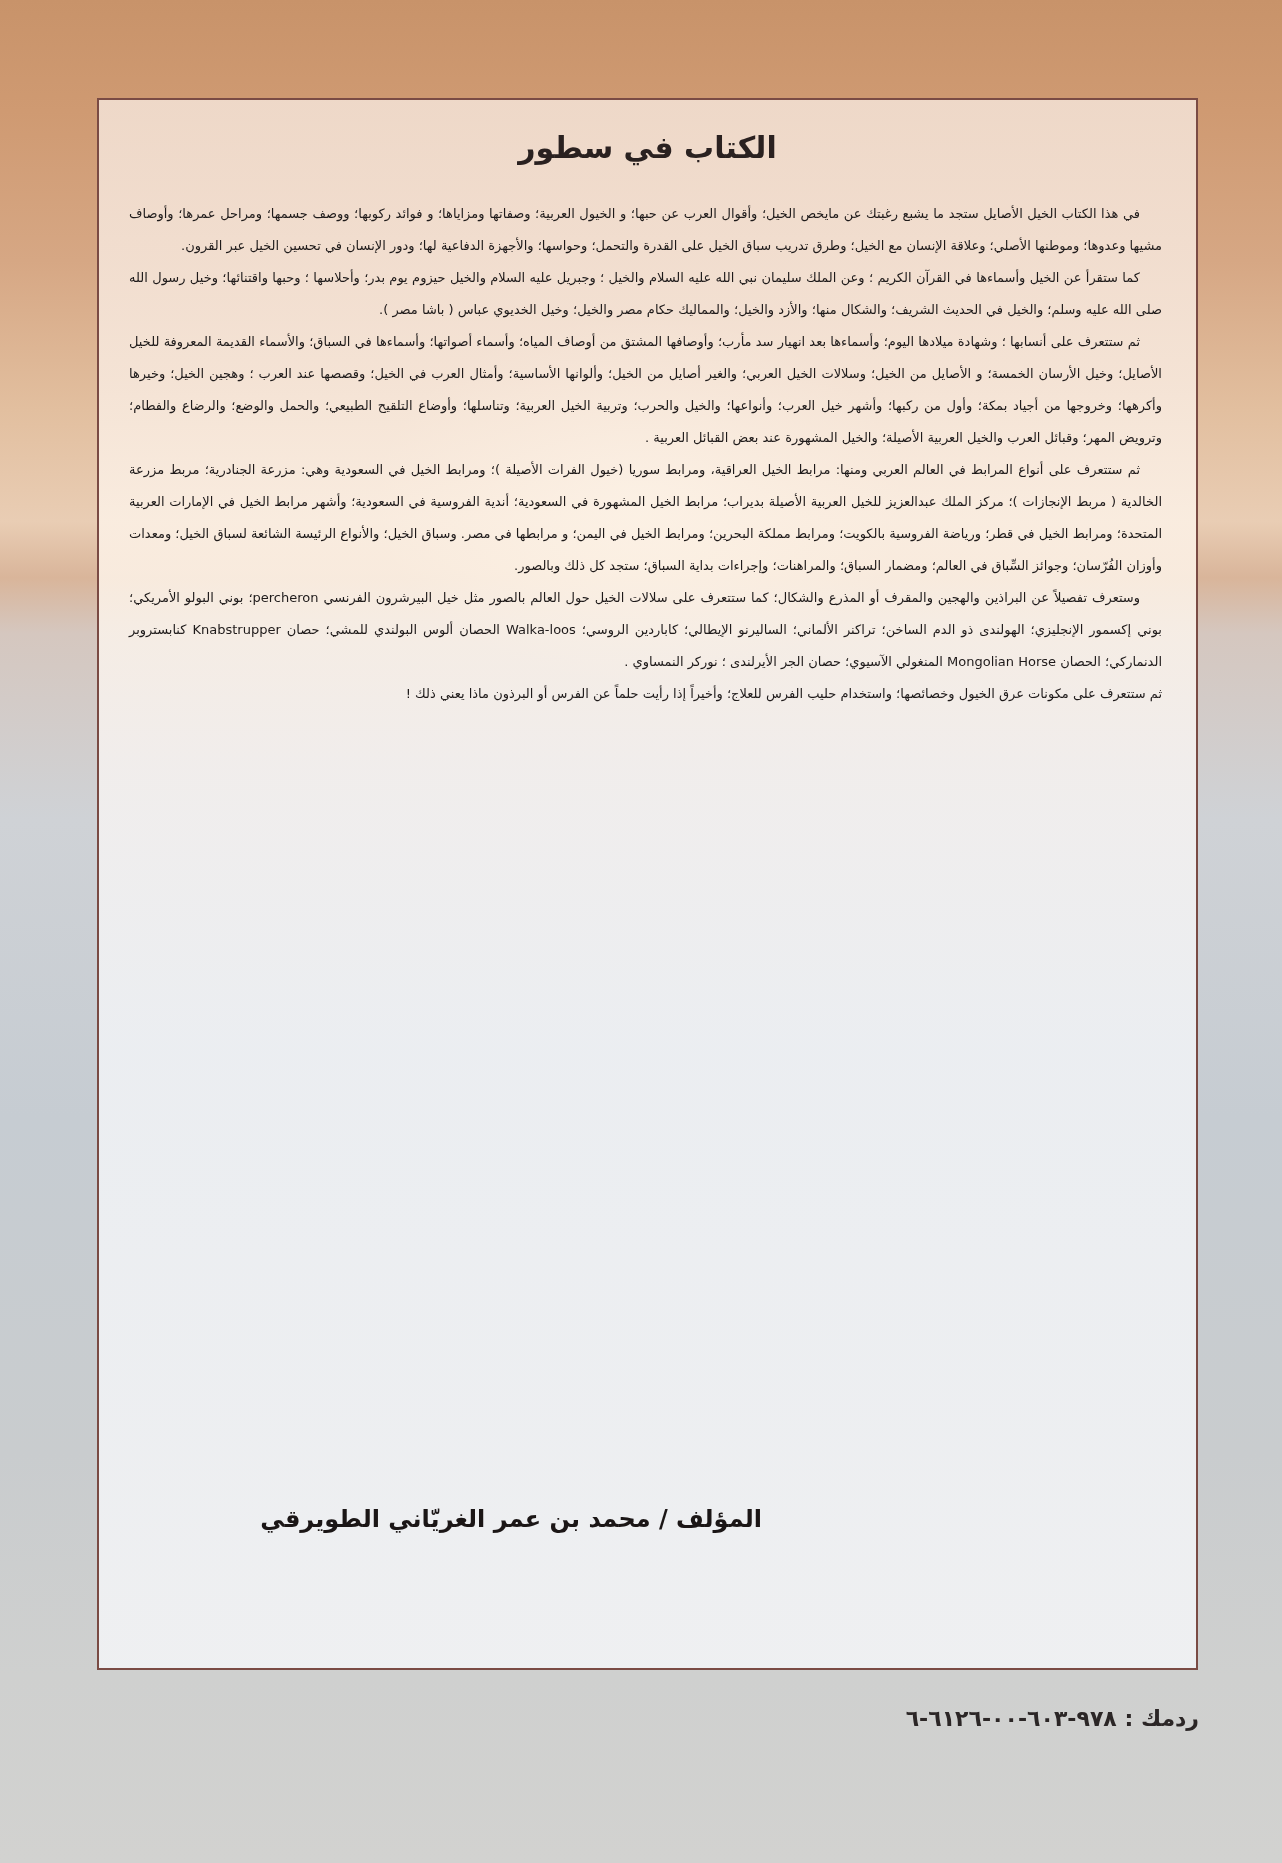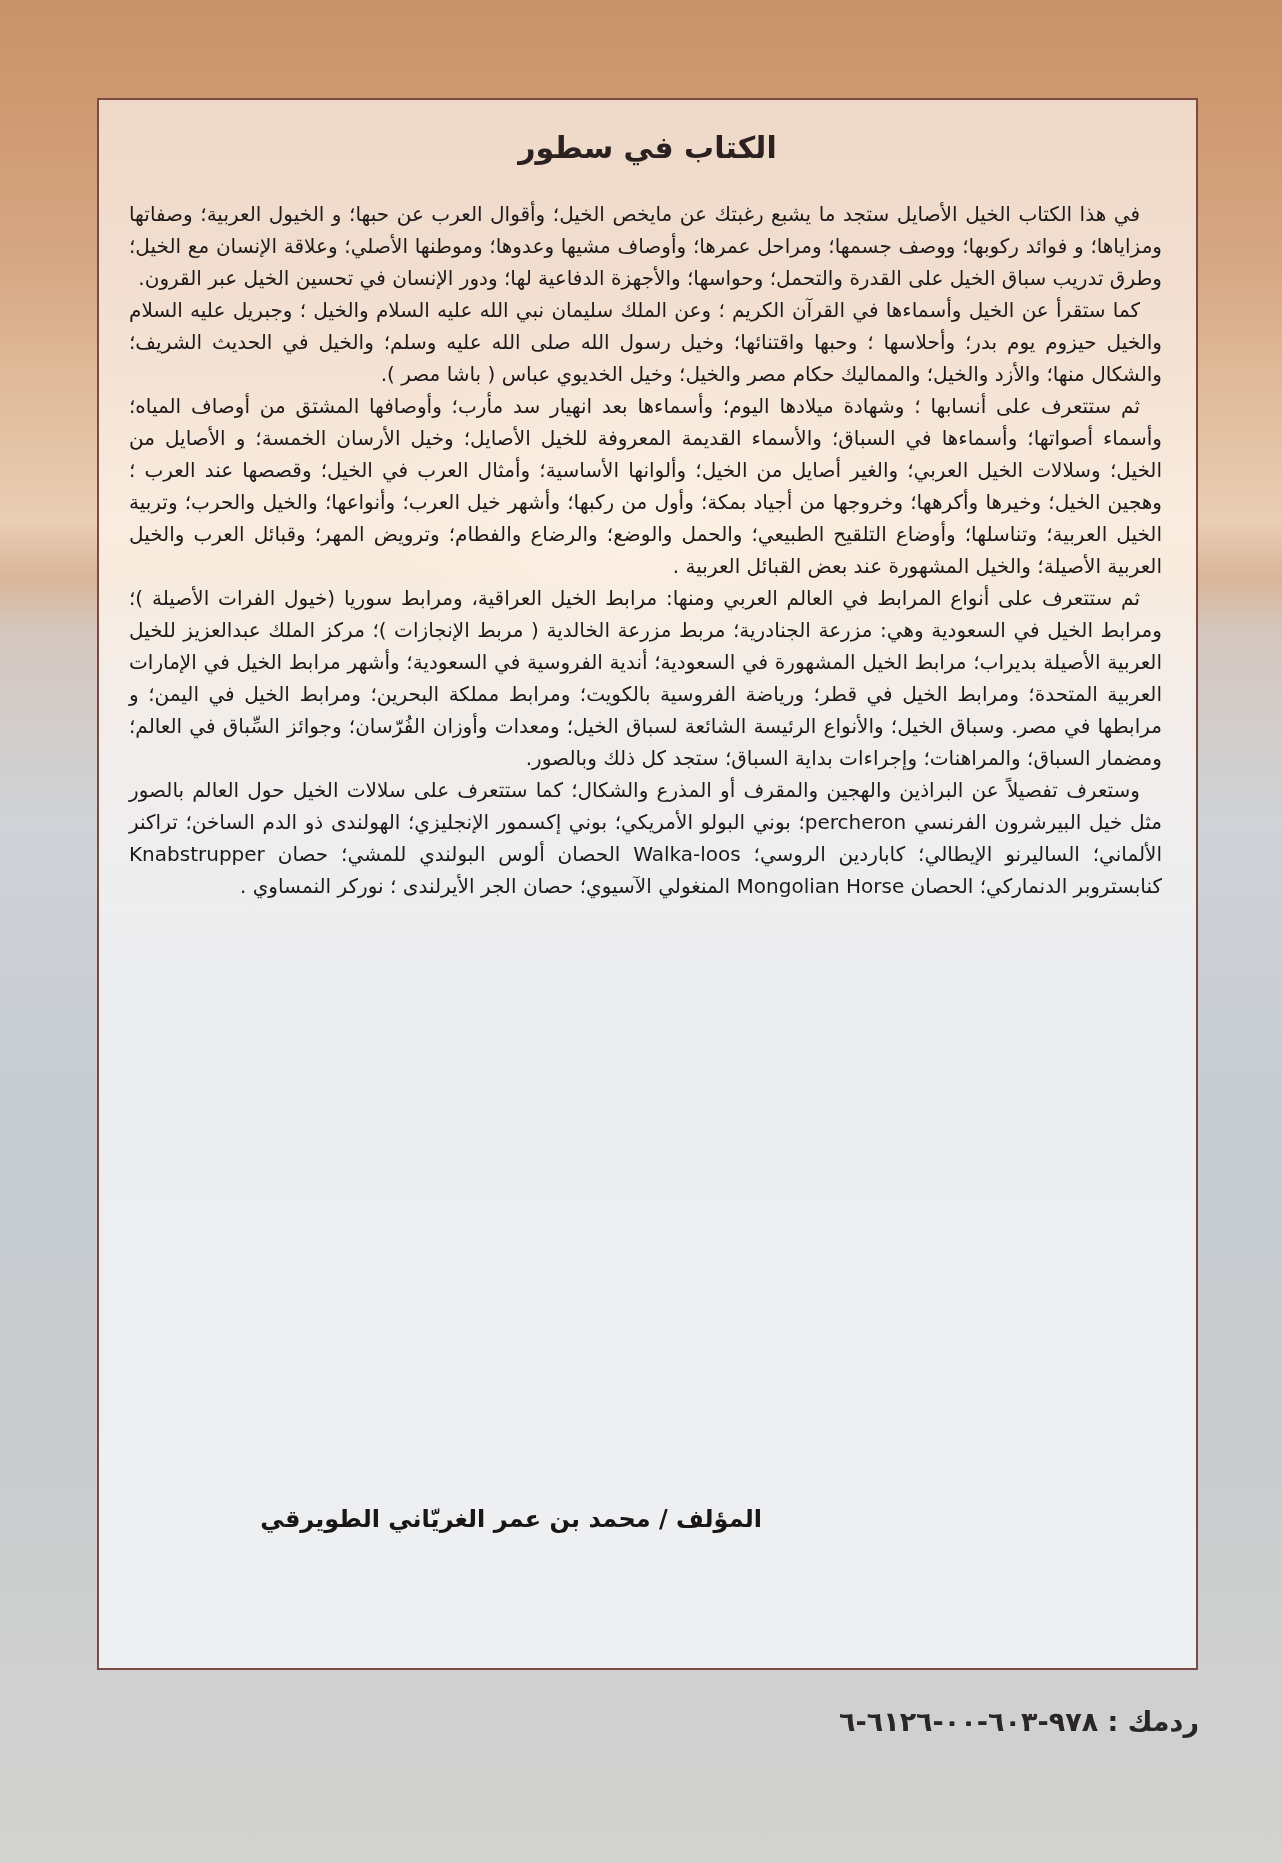"في هذا الكتاب الخيل الأصايل" .body-text { font-size: 20px -> 13px }
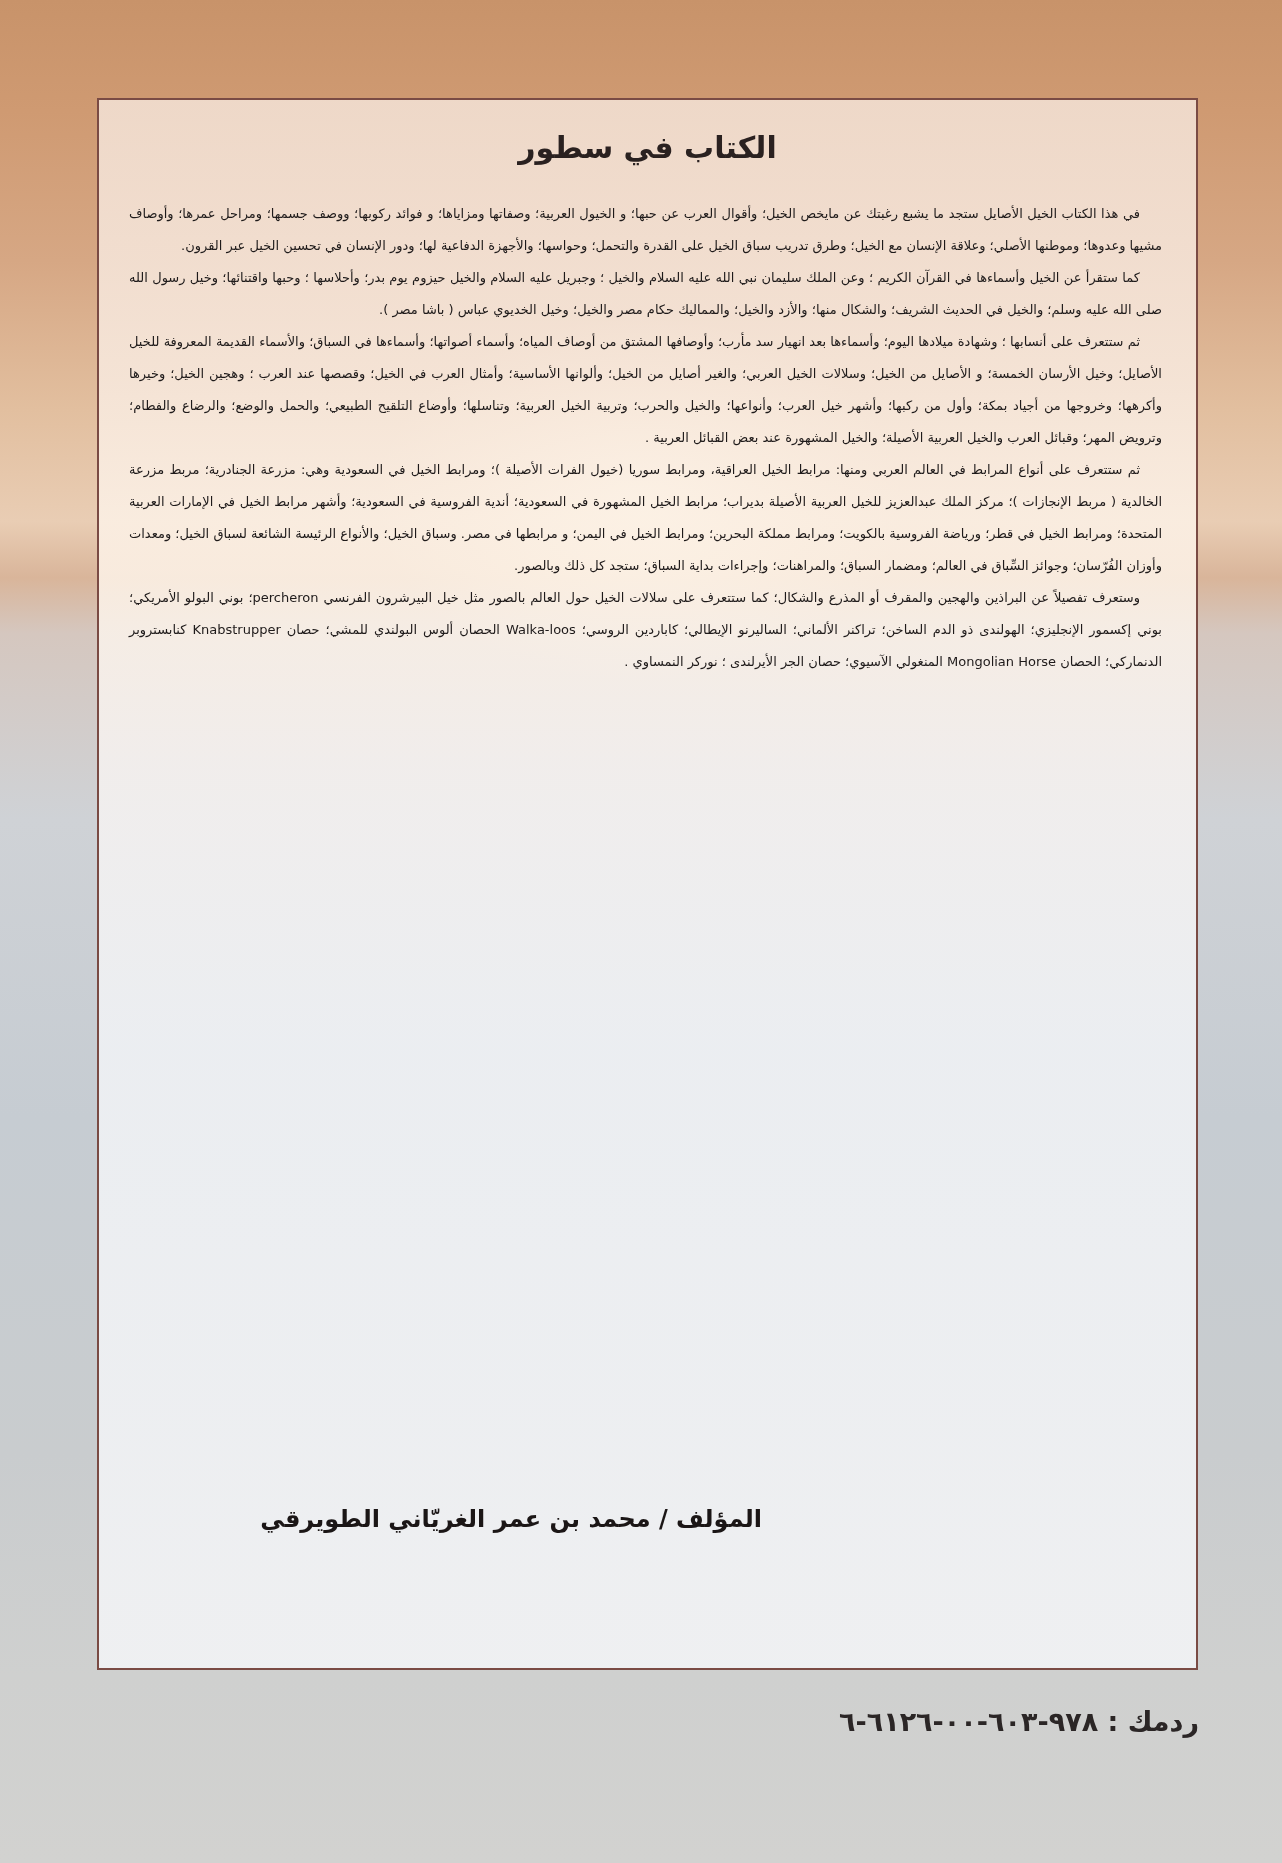"ثم ستتعرف على مكونات عرق" p { html: none -> <p>ثم ستتعرف على مكونات عرق الخيول وخصائصها؛ واستخدام حليب الفرس للعلاج؛ وأخيراً إذا رأيت حلماً عن الفرس أو البرذون ماذا يعني ذلك !</p> }
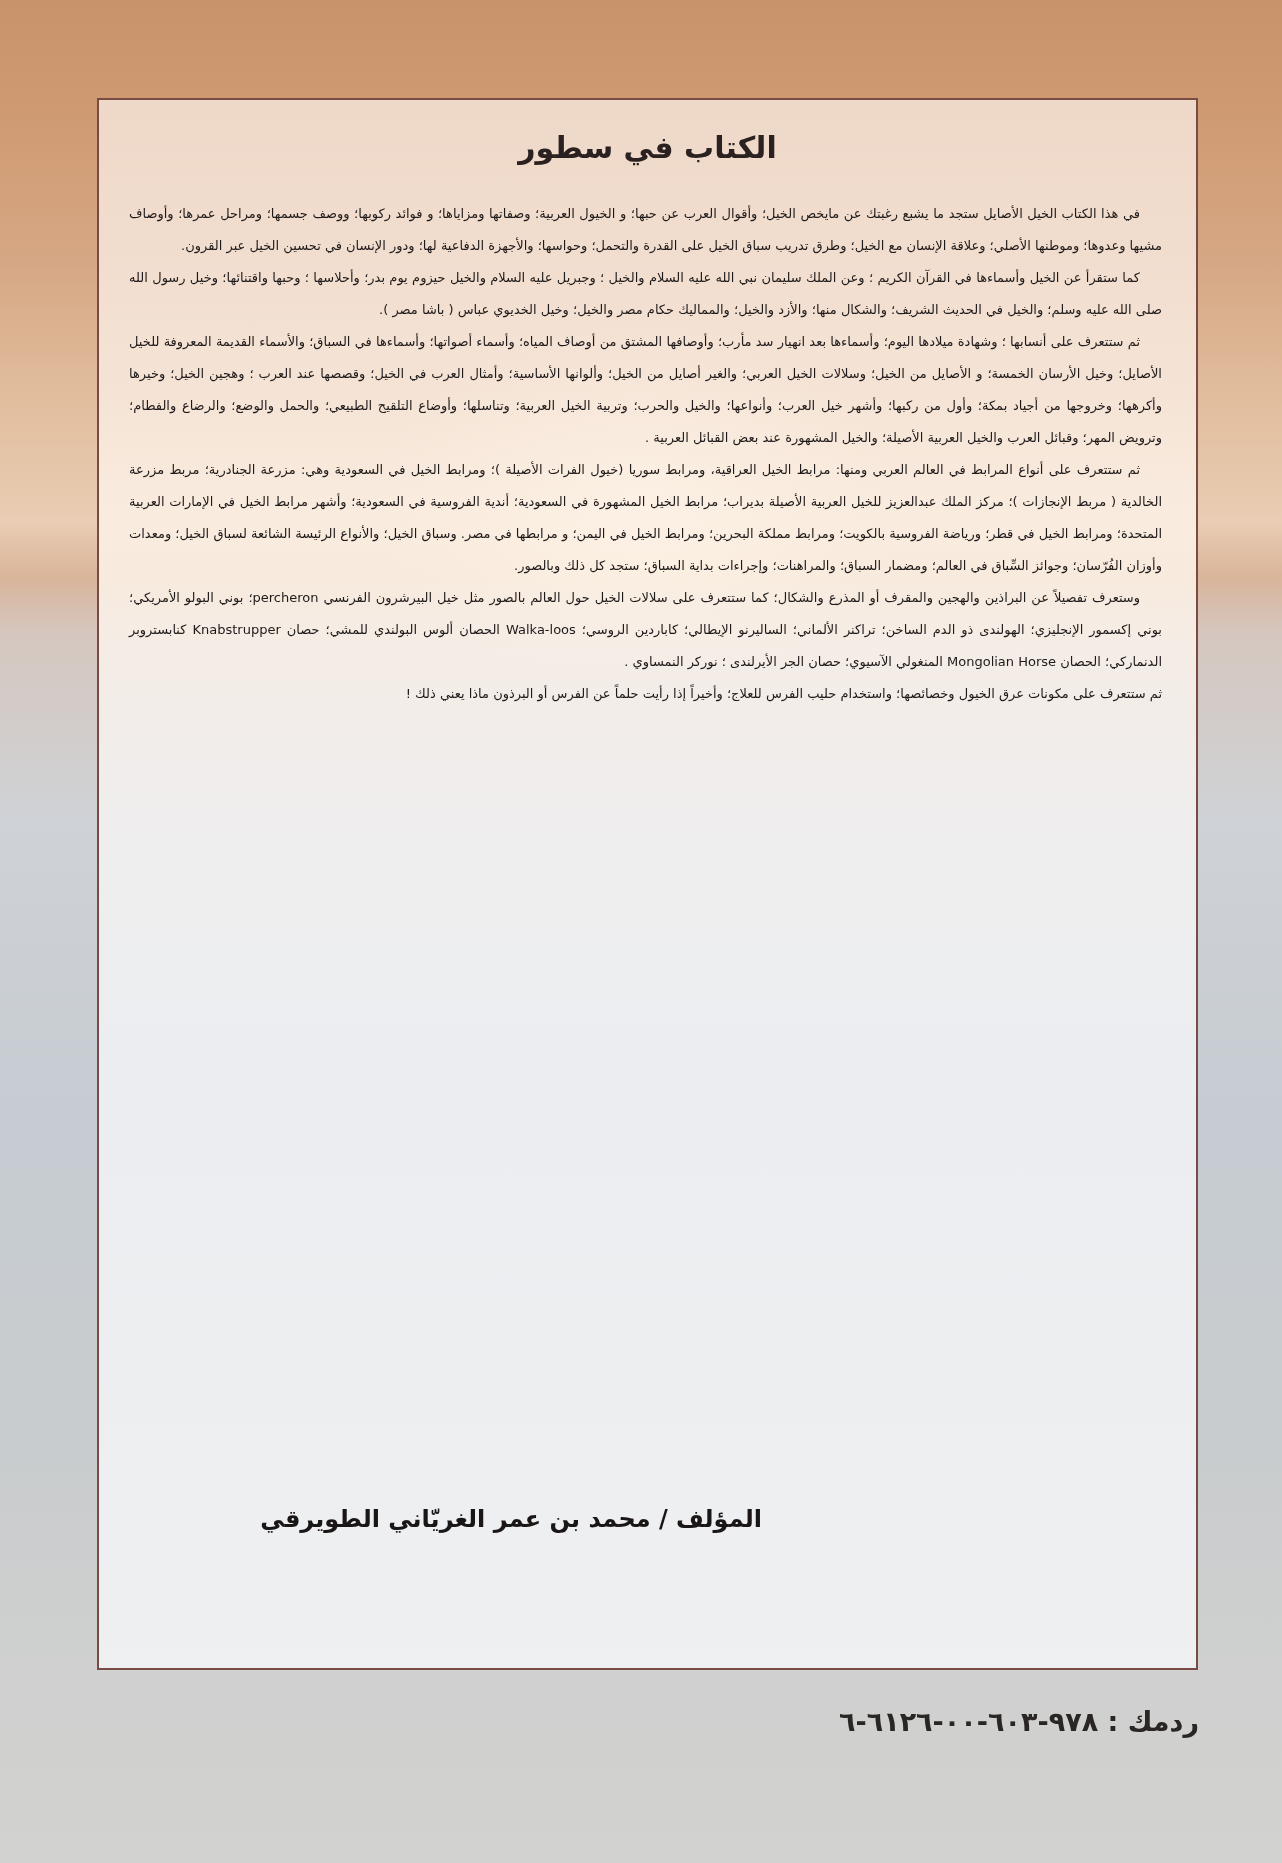"ردمك : ٩٧٨-٦٠٣-٠٠-٦١٢٦-٦" .isbn { font-size: 27px -> 22px }
